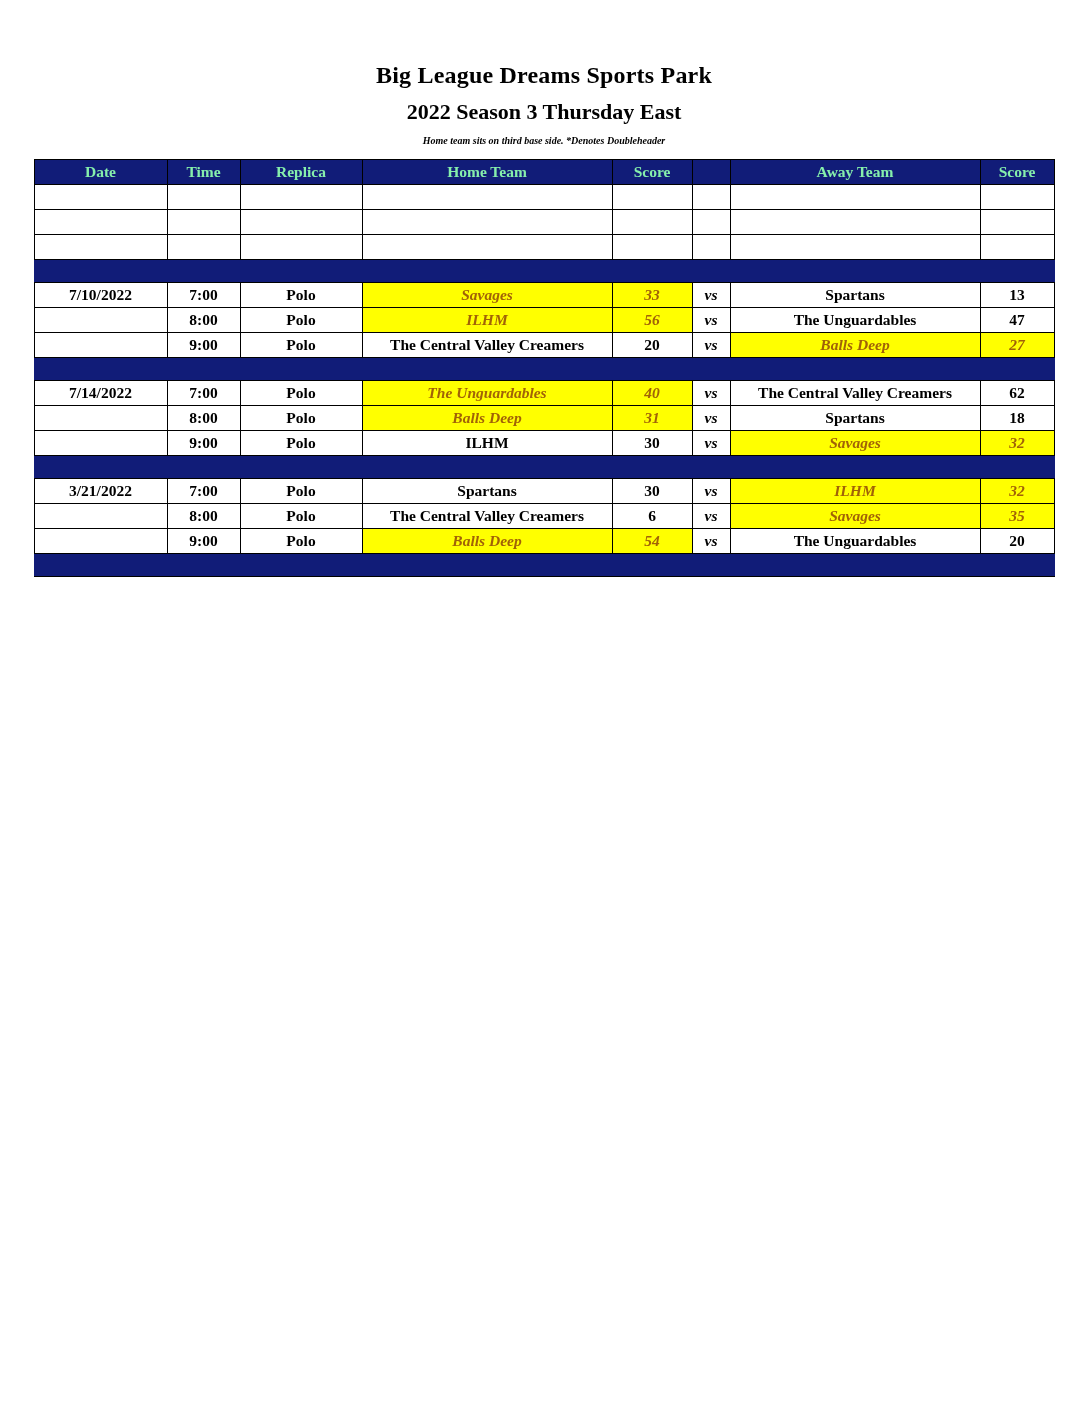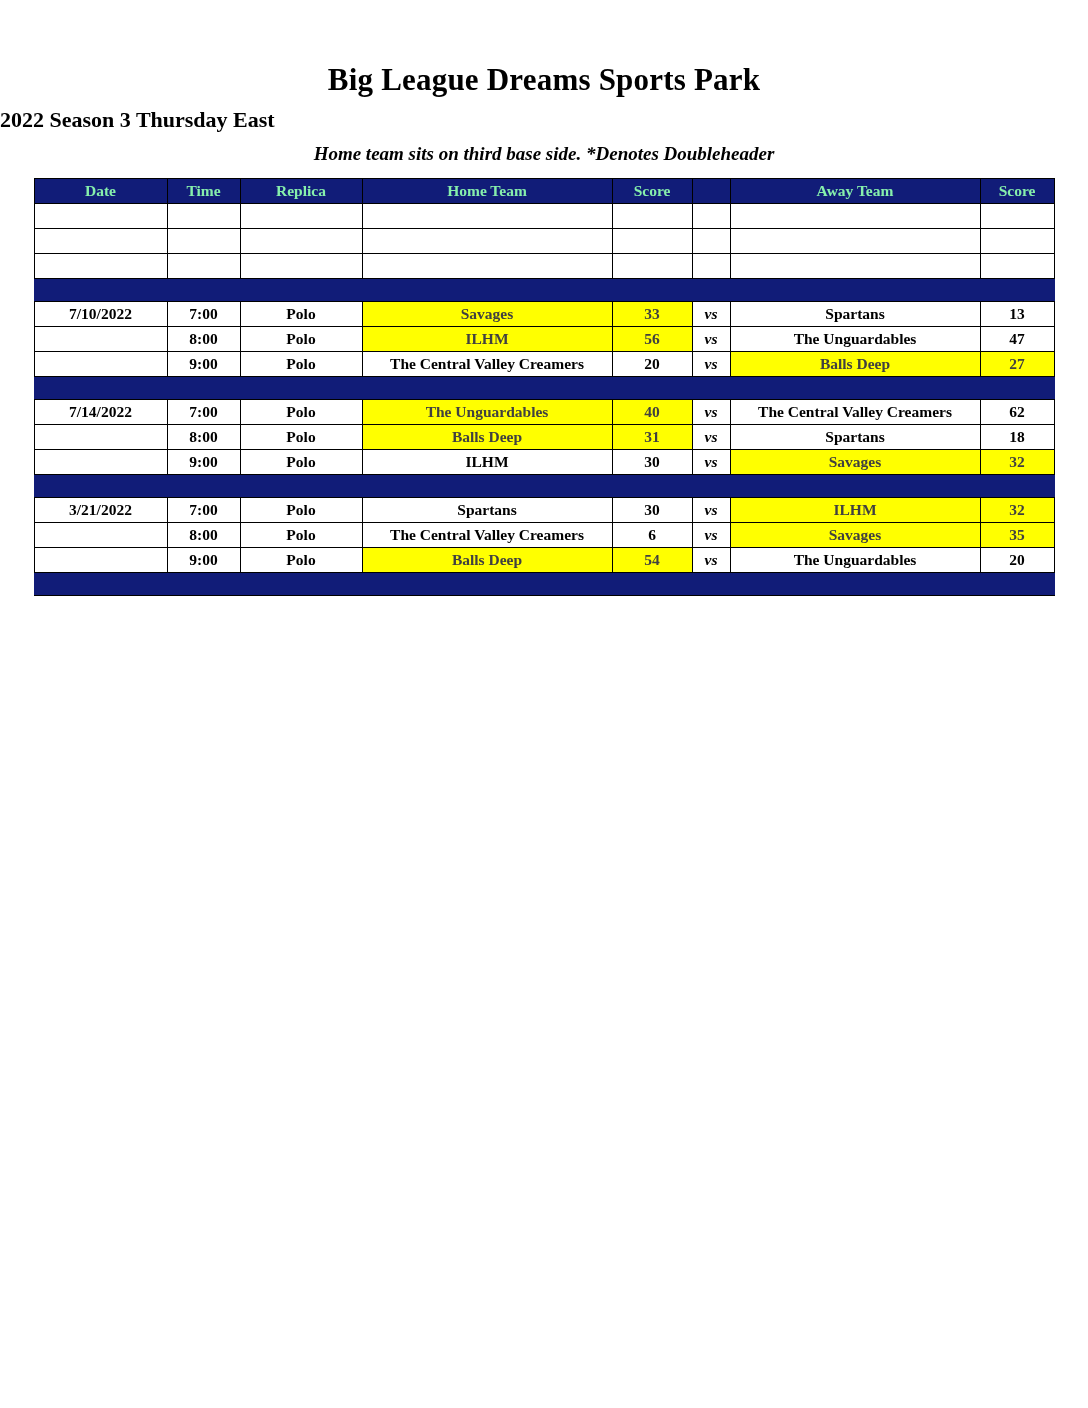"Big League Dreams Sports Park" .title { font-size: 31px -> 24px }
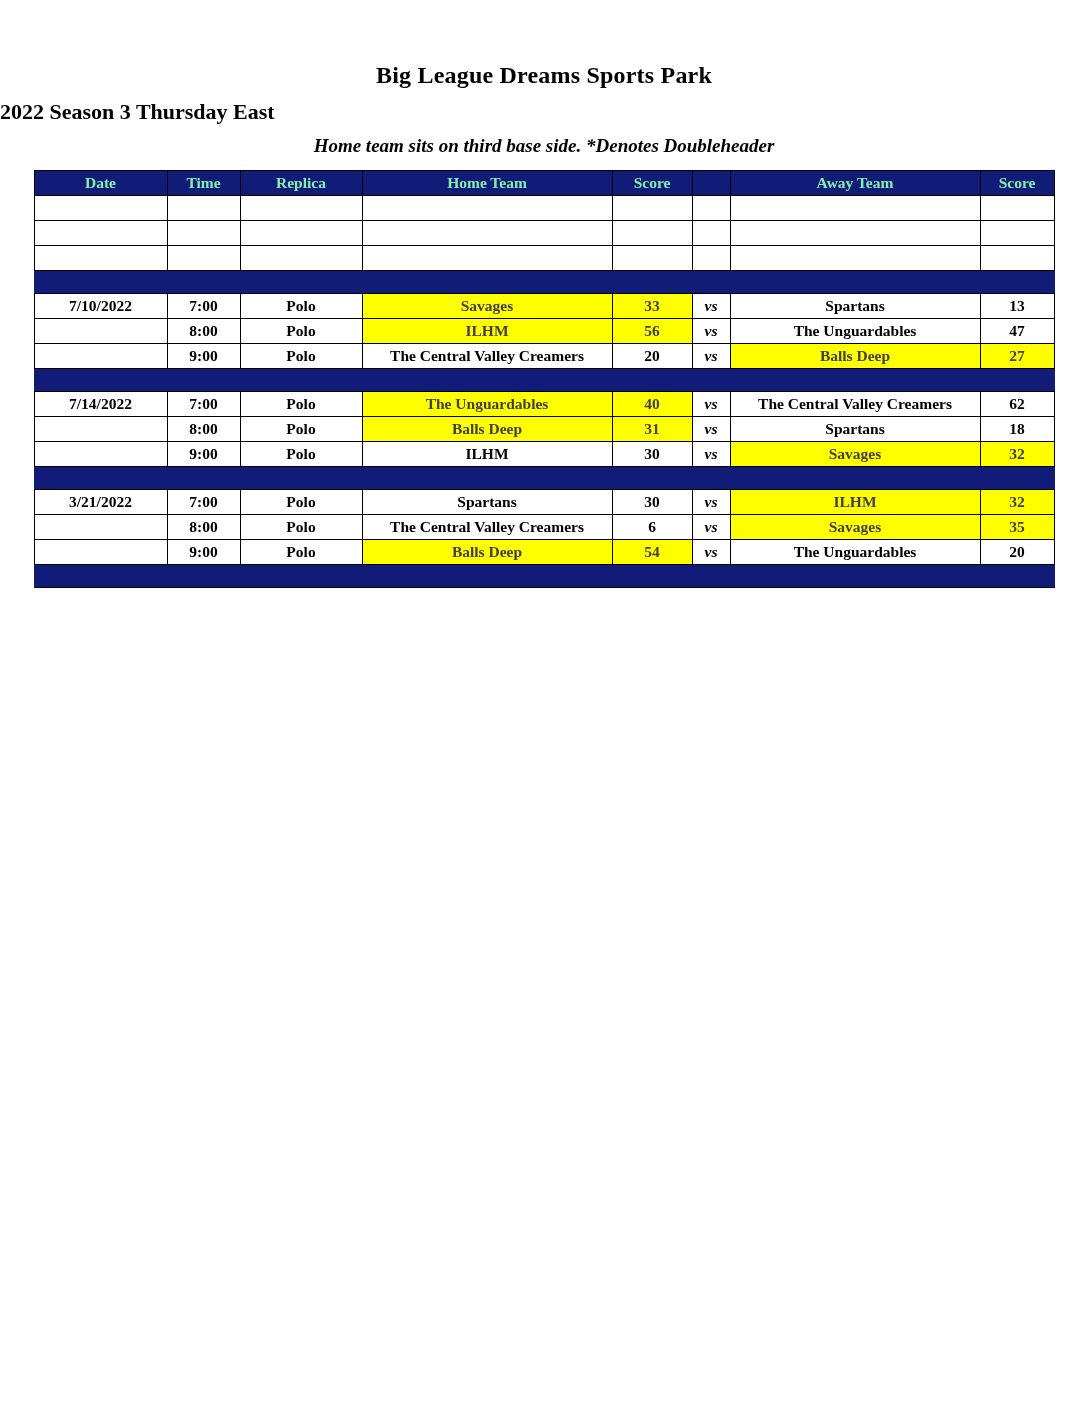"2022 Season 3 Thursday East" .subtitle { text-align: left -> center }
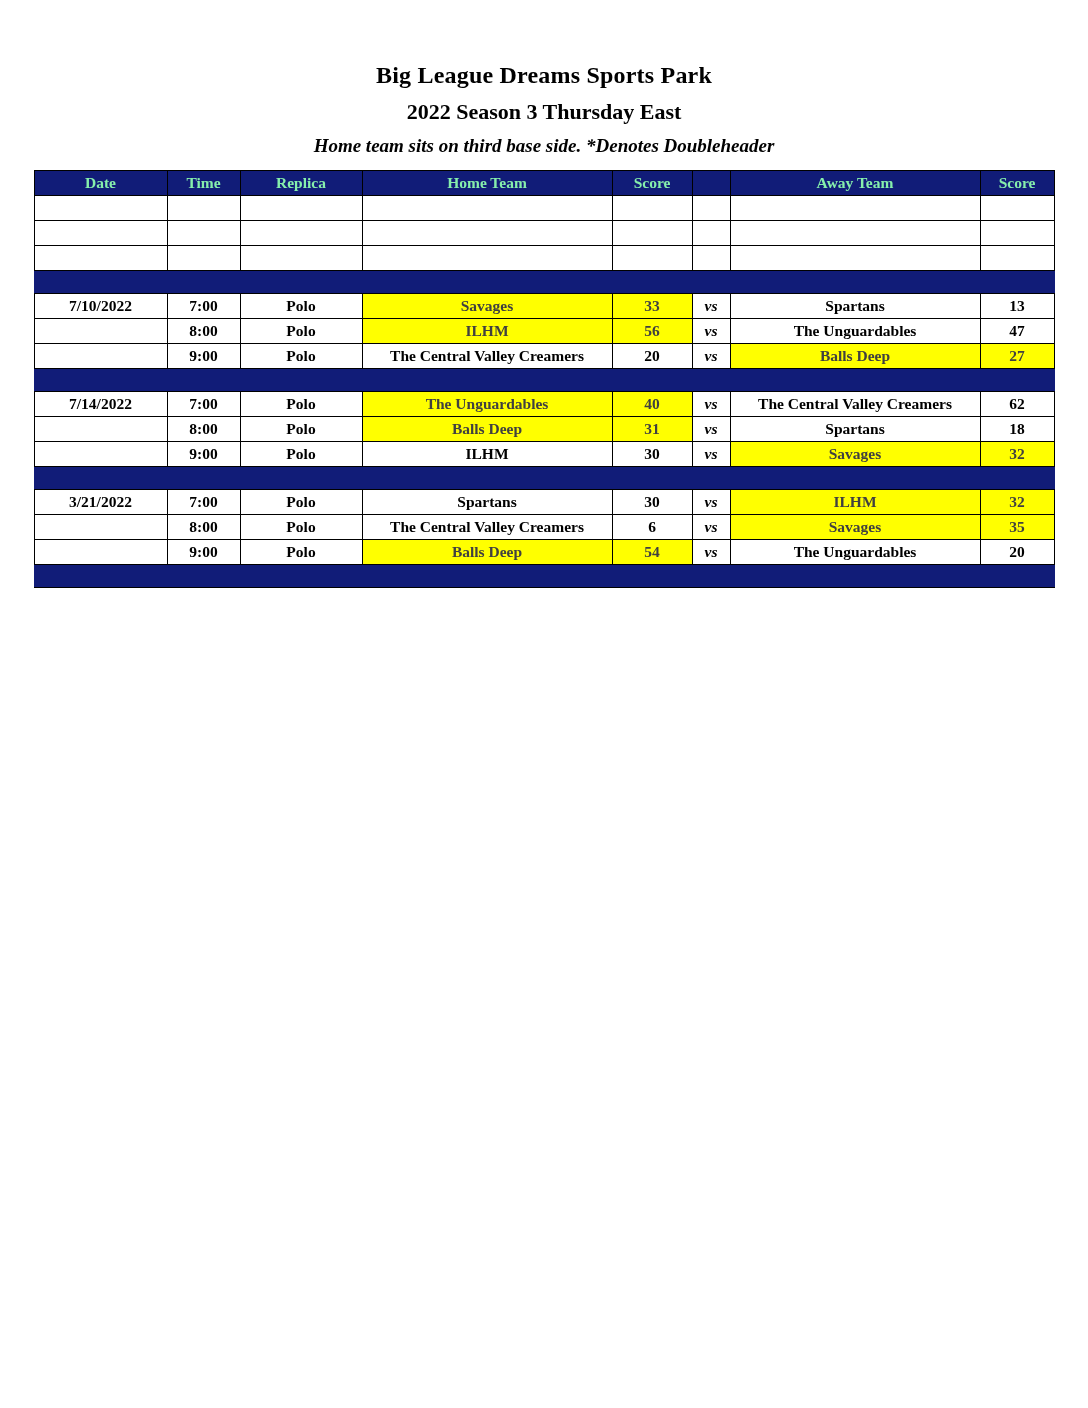"Home team sits on third" .note { font-size: 19px -> 10px }
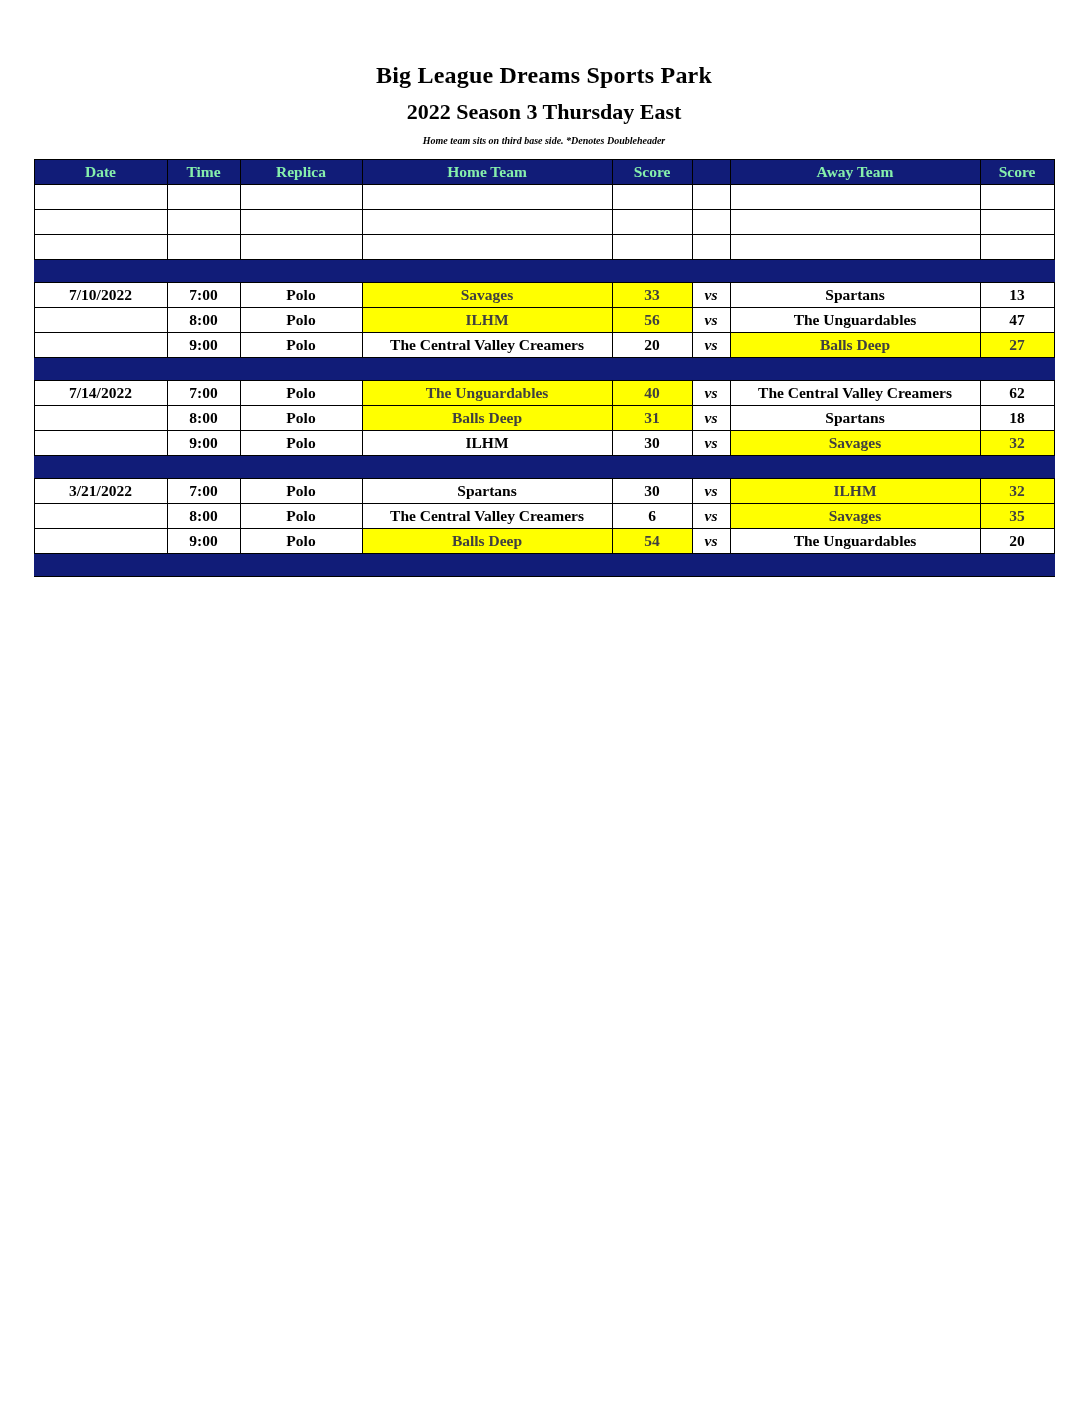"Savages" td.hl { color: #404040 -> #a16207; font-style: none -> italic }
